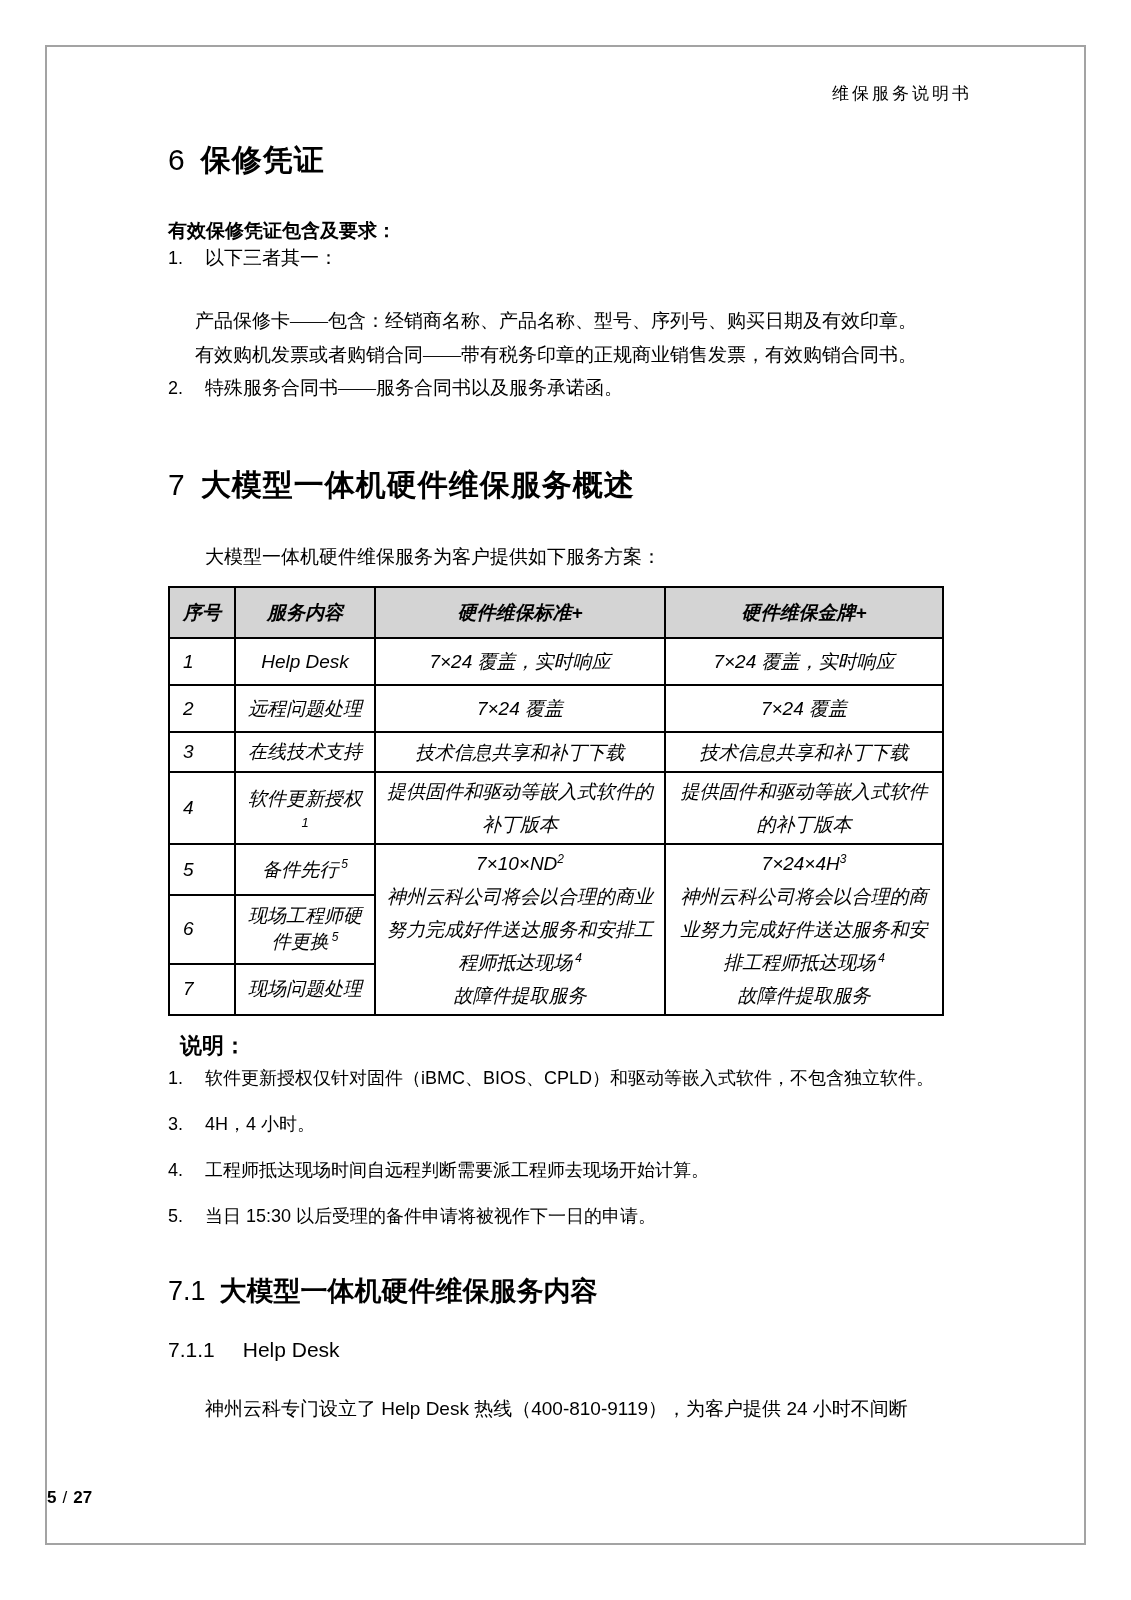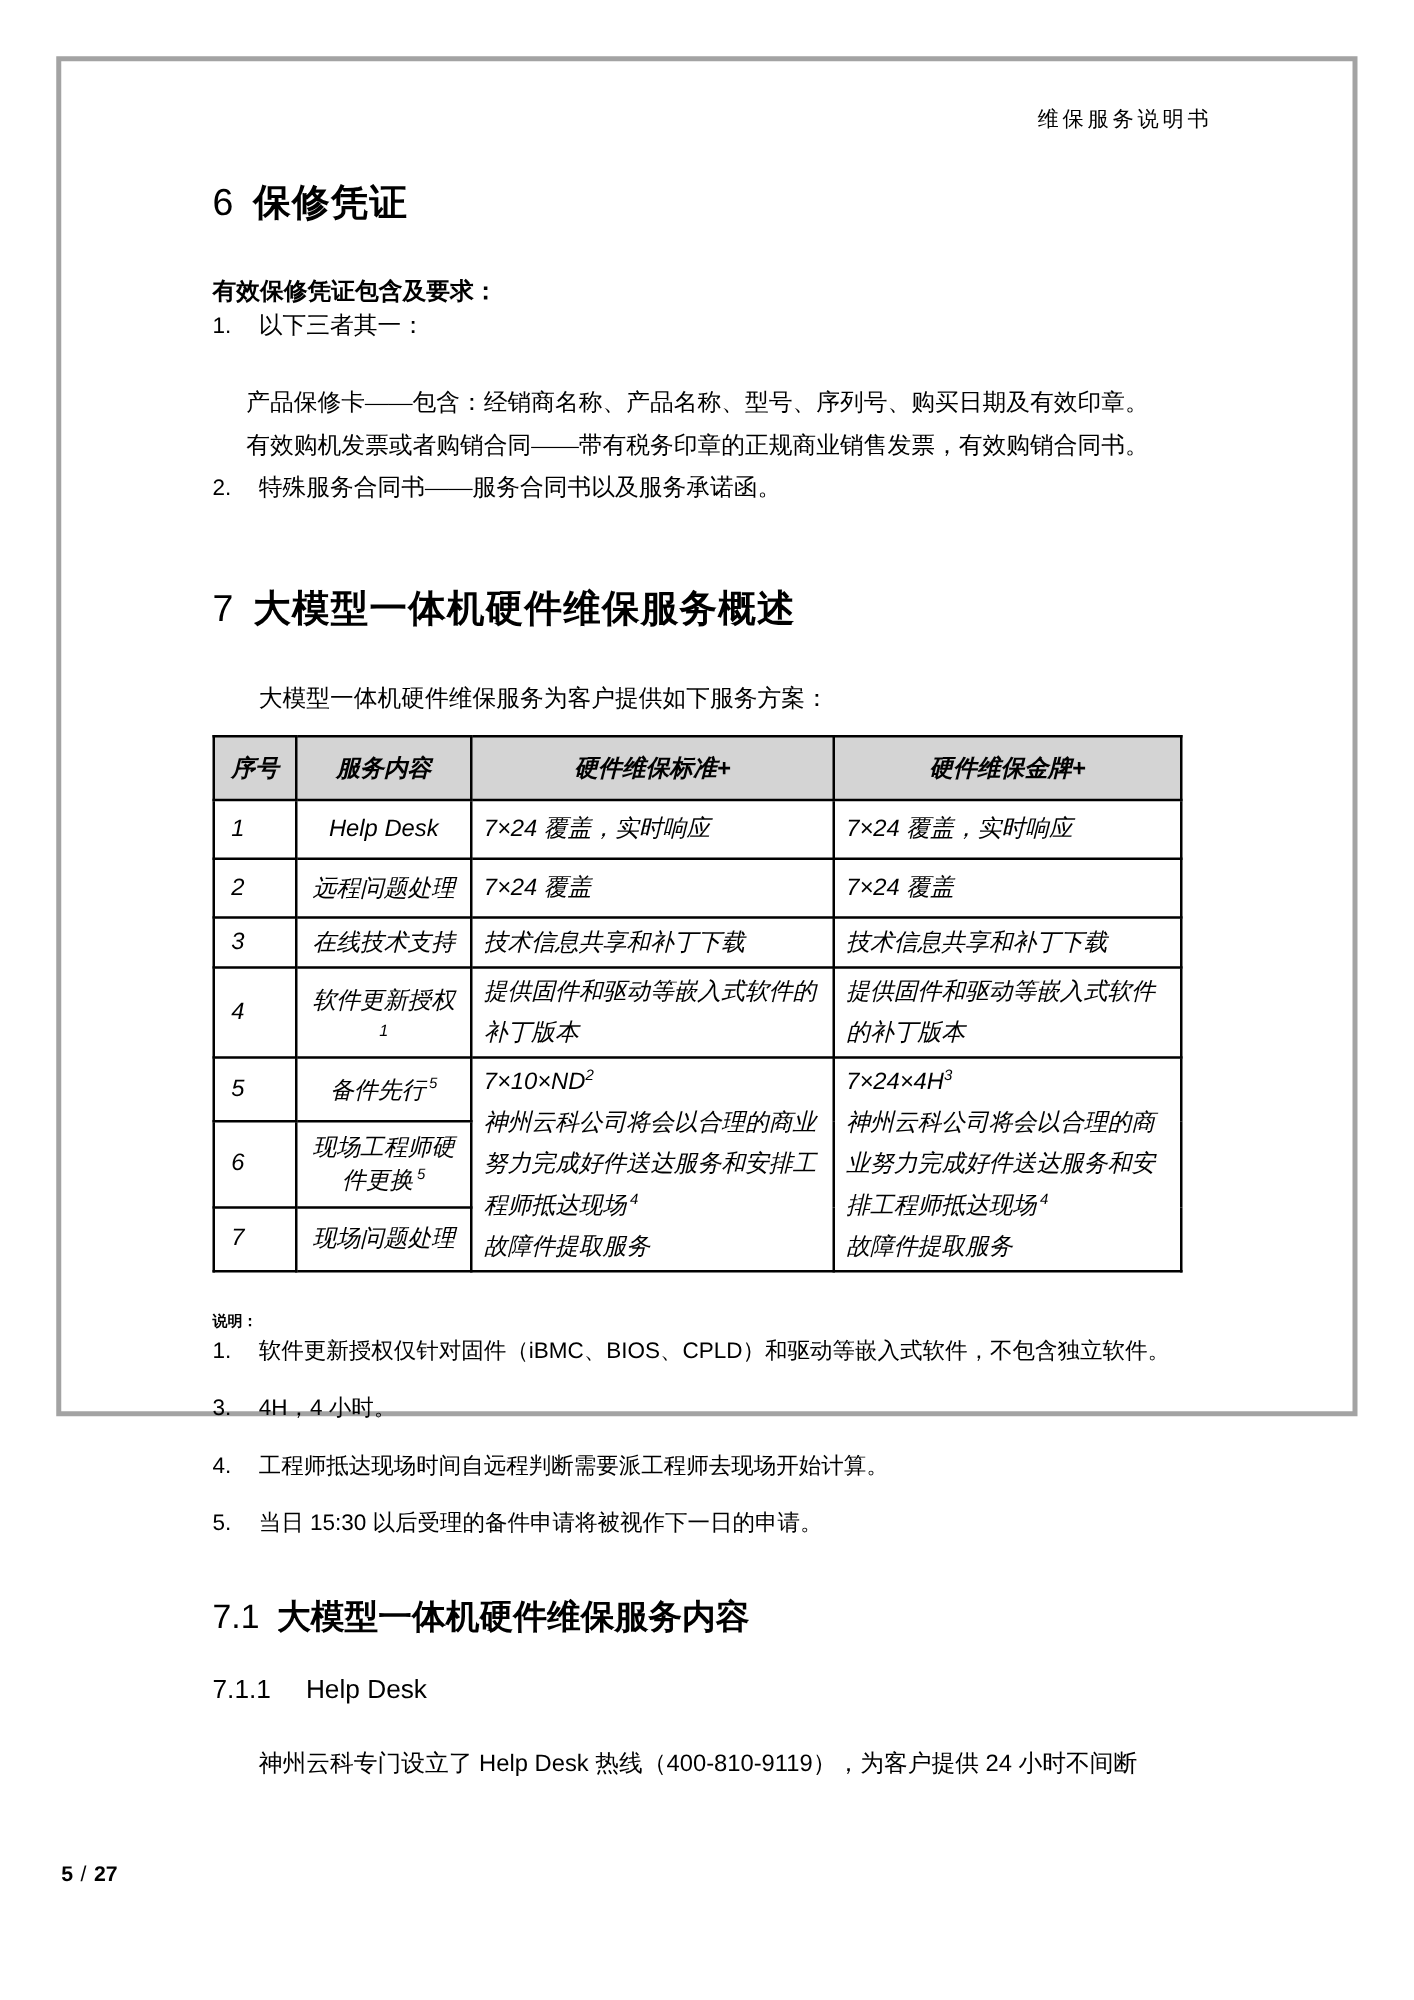"维保服务说明书" .page { border: 4px solid #a3a3a3 -> 2px solid #a3a3a3; height: 1088px -> 1500px }
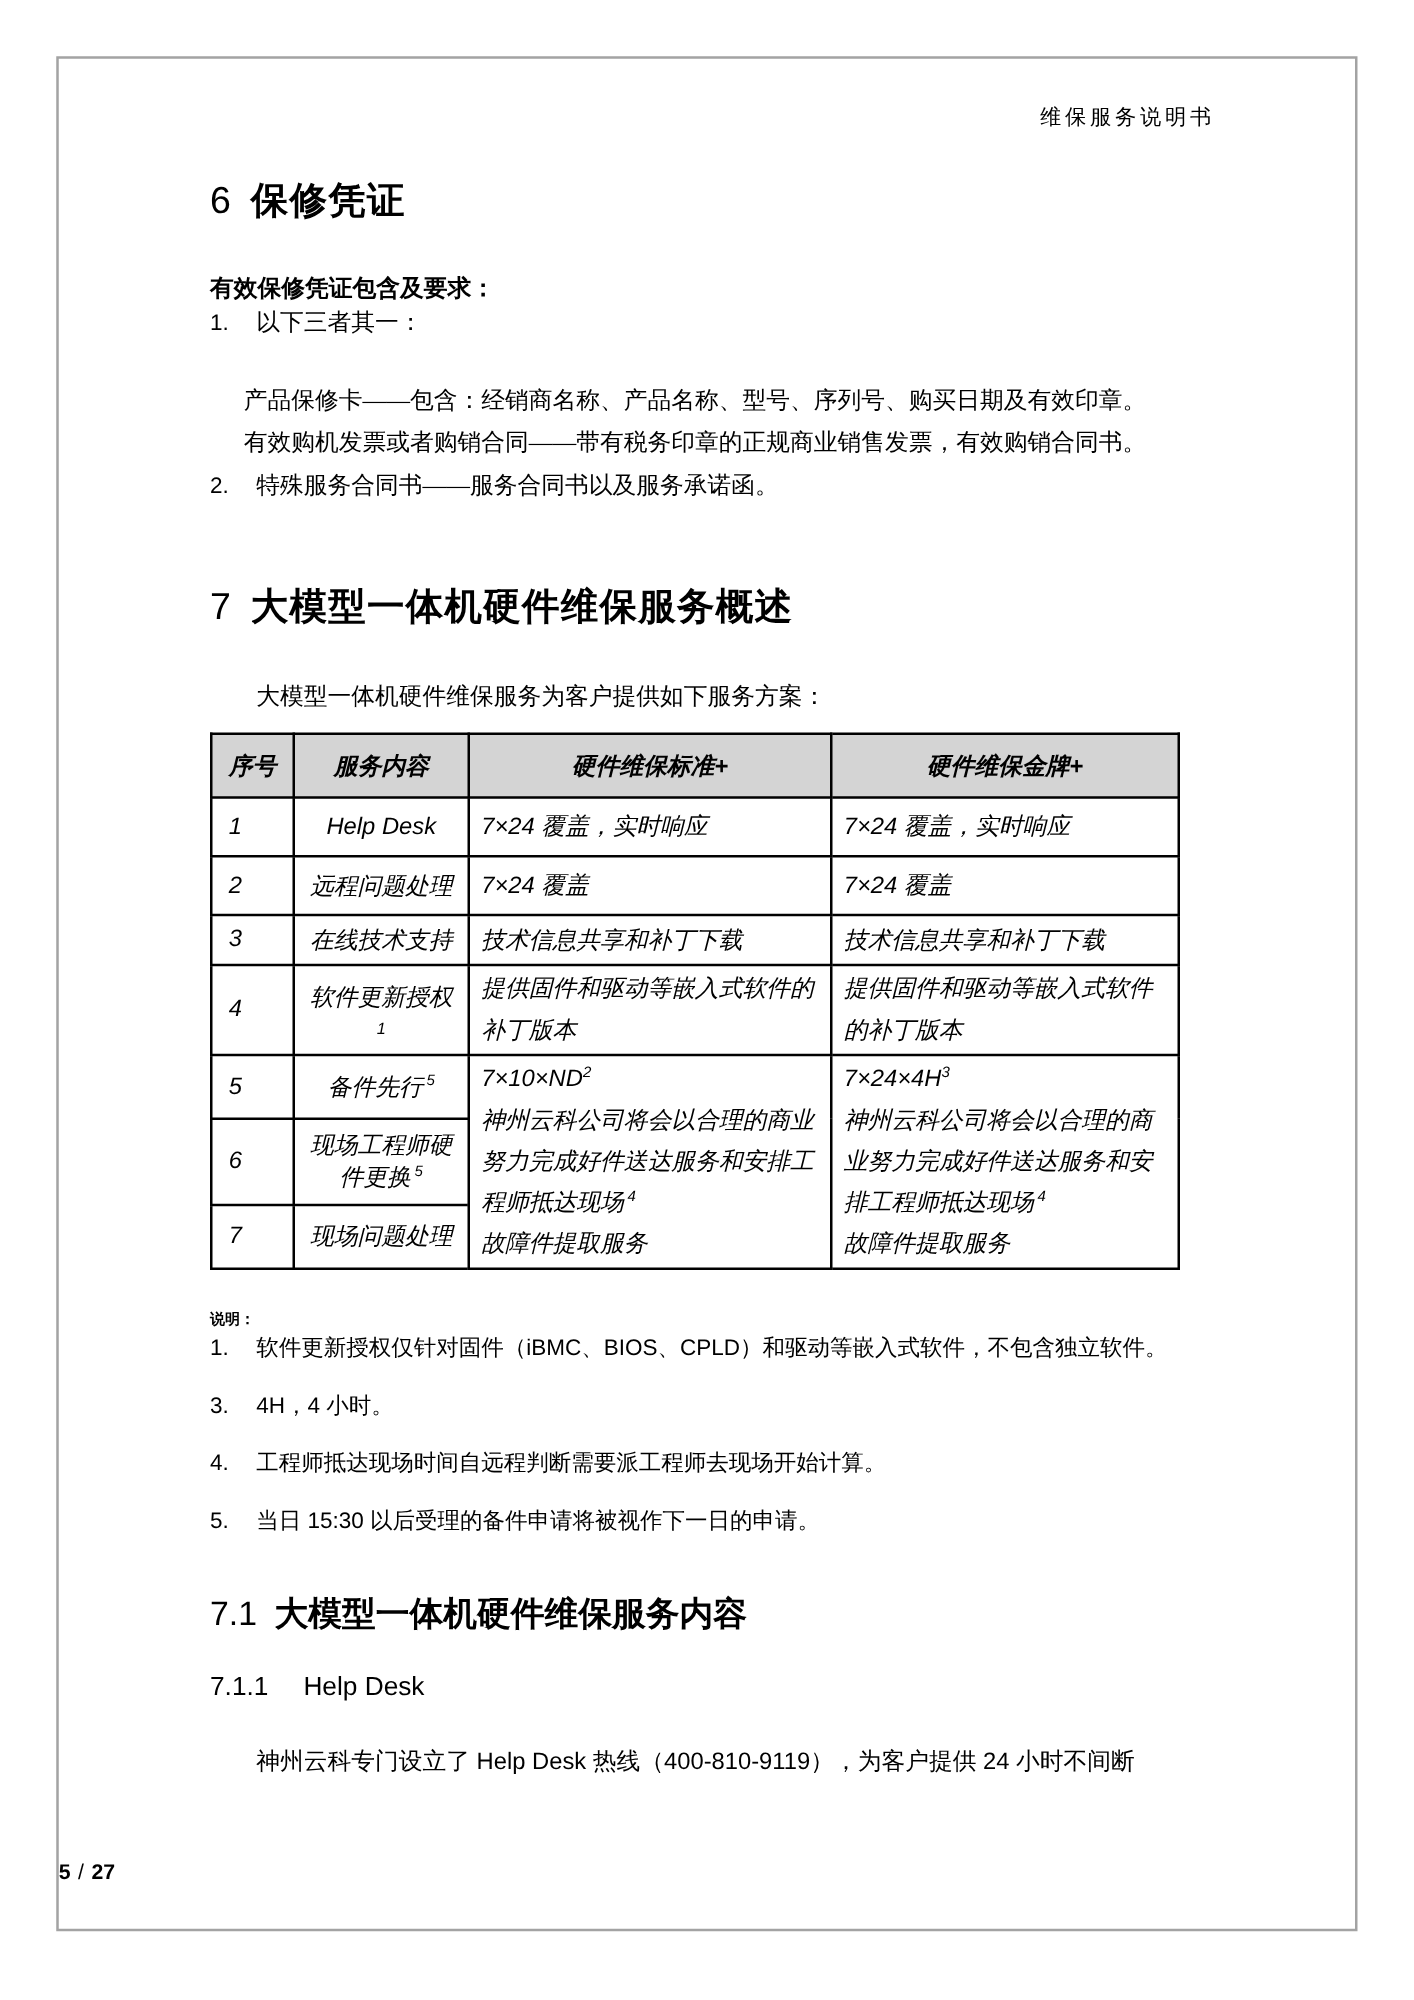"7×24 覆盖，实时响应" .c-val { text-align: none -> center }
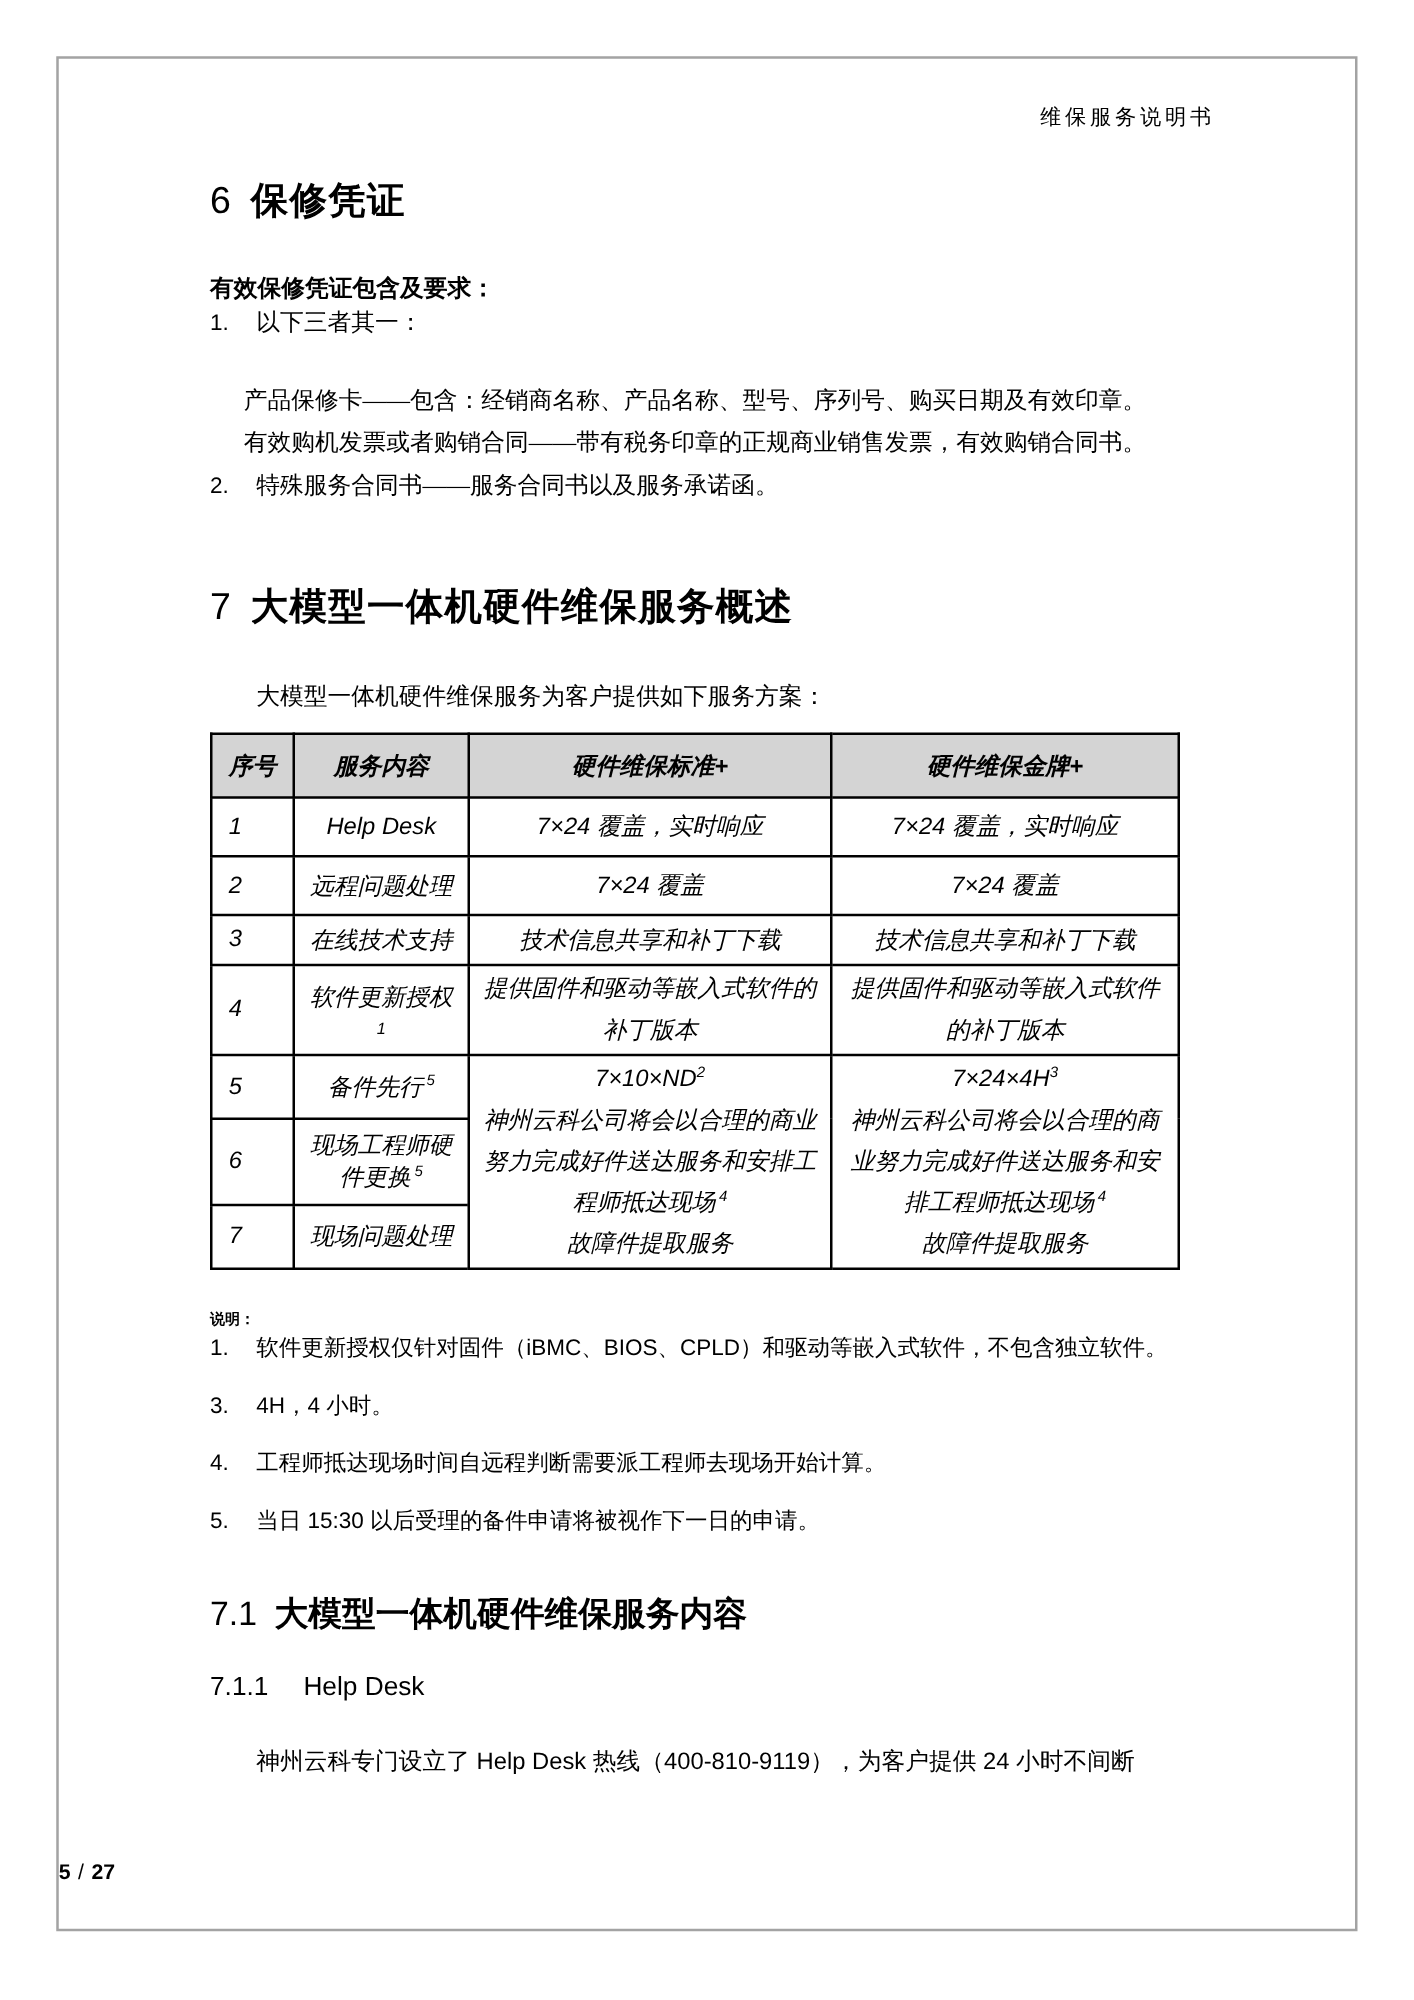"说明：" .notes-label { font-size: 12px -> 22px; left: 121px -> 133px; margin-top: 16px -> none }
